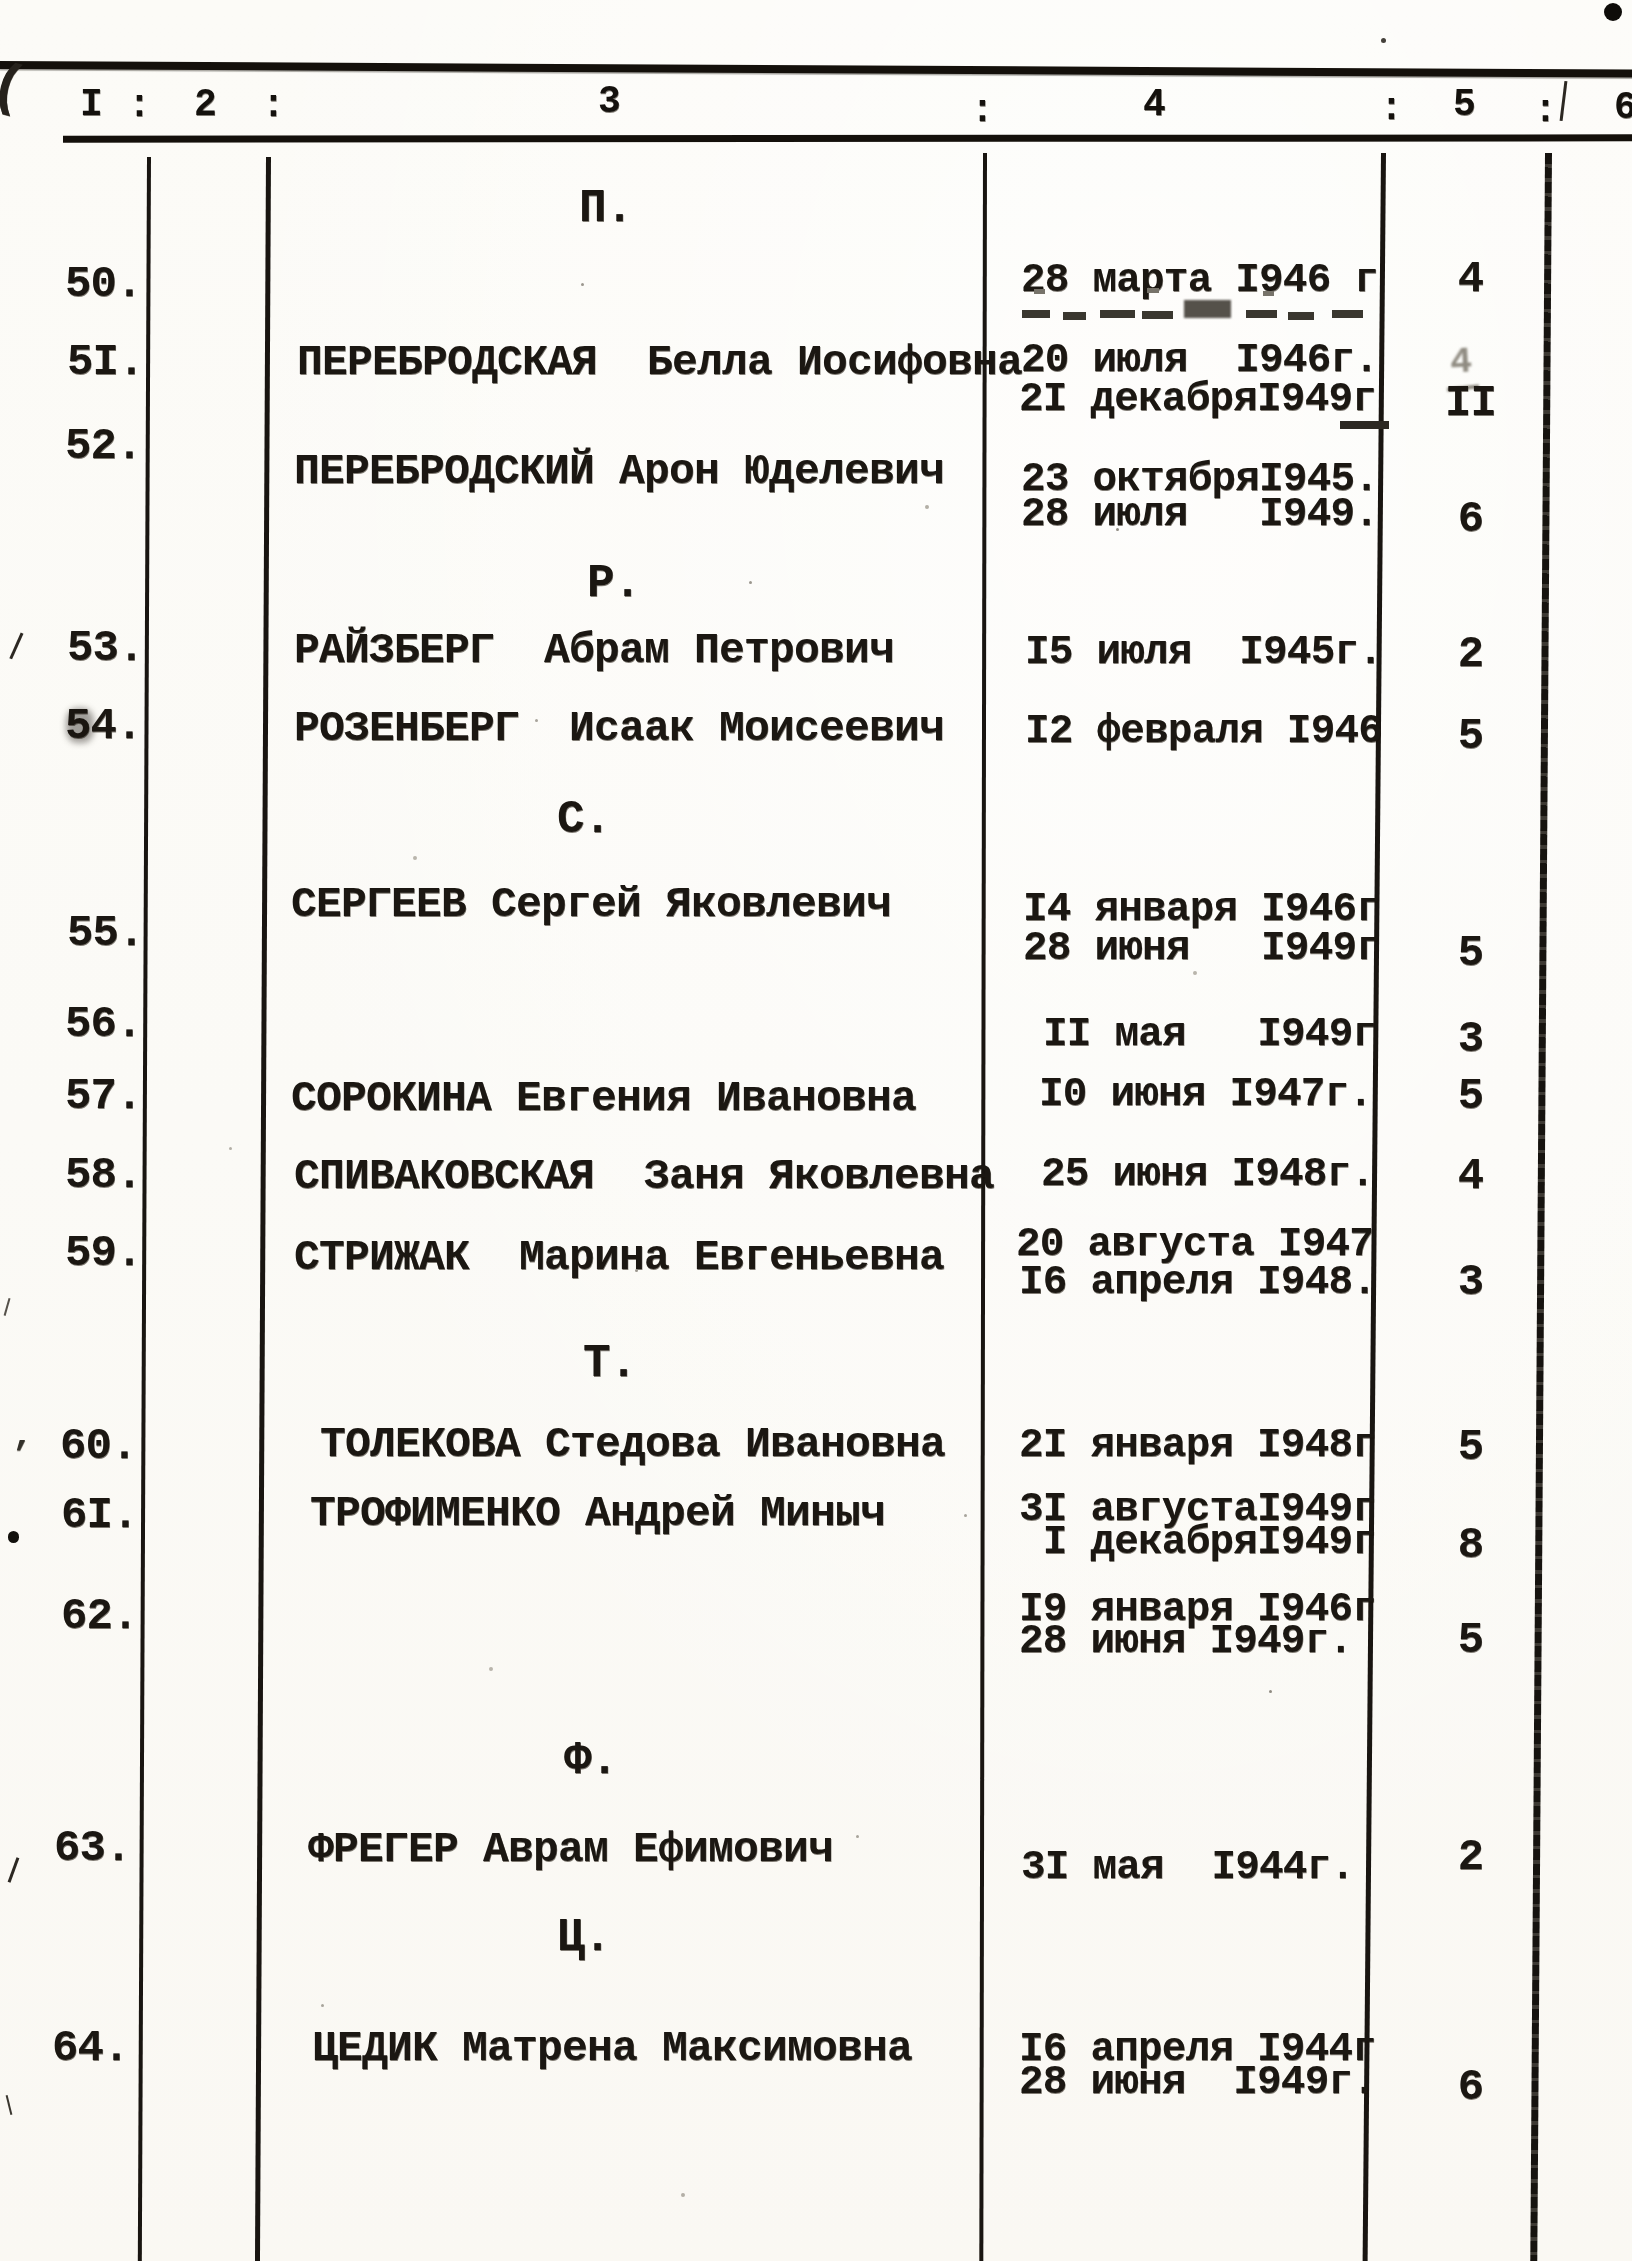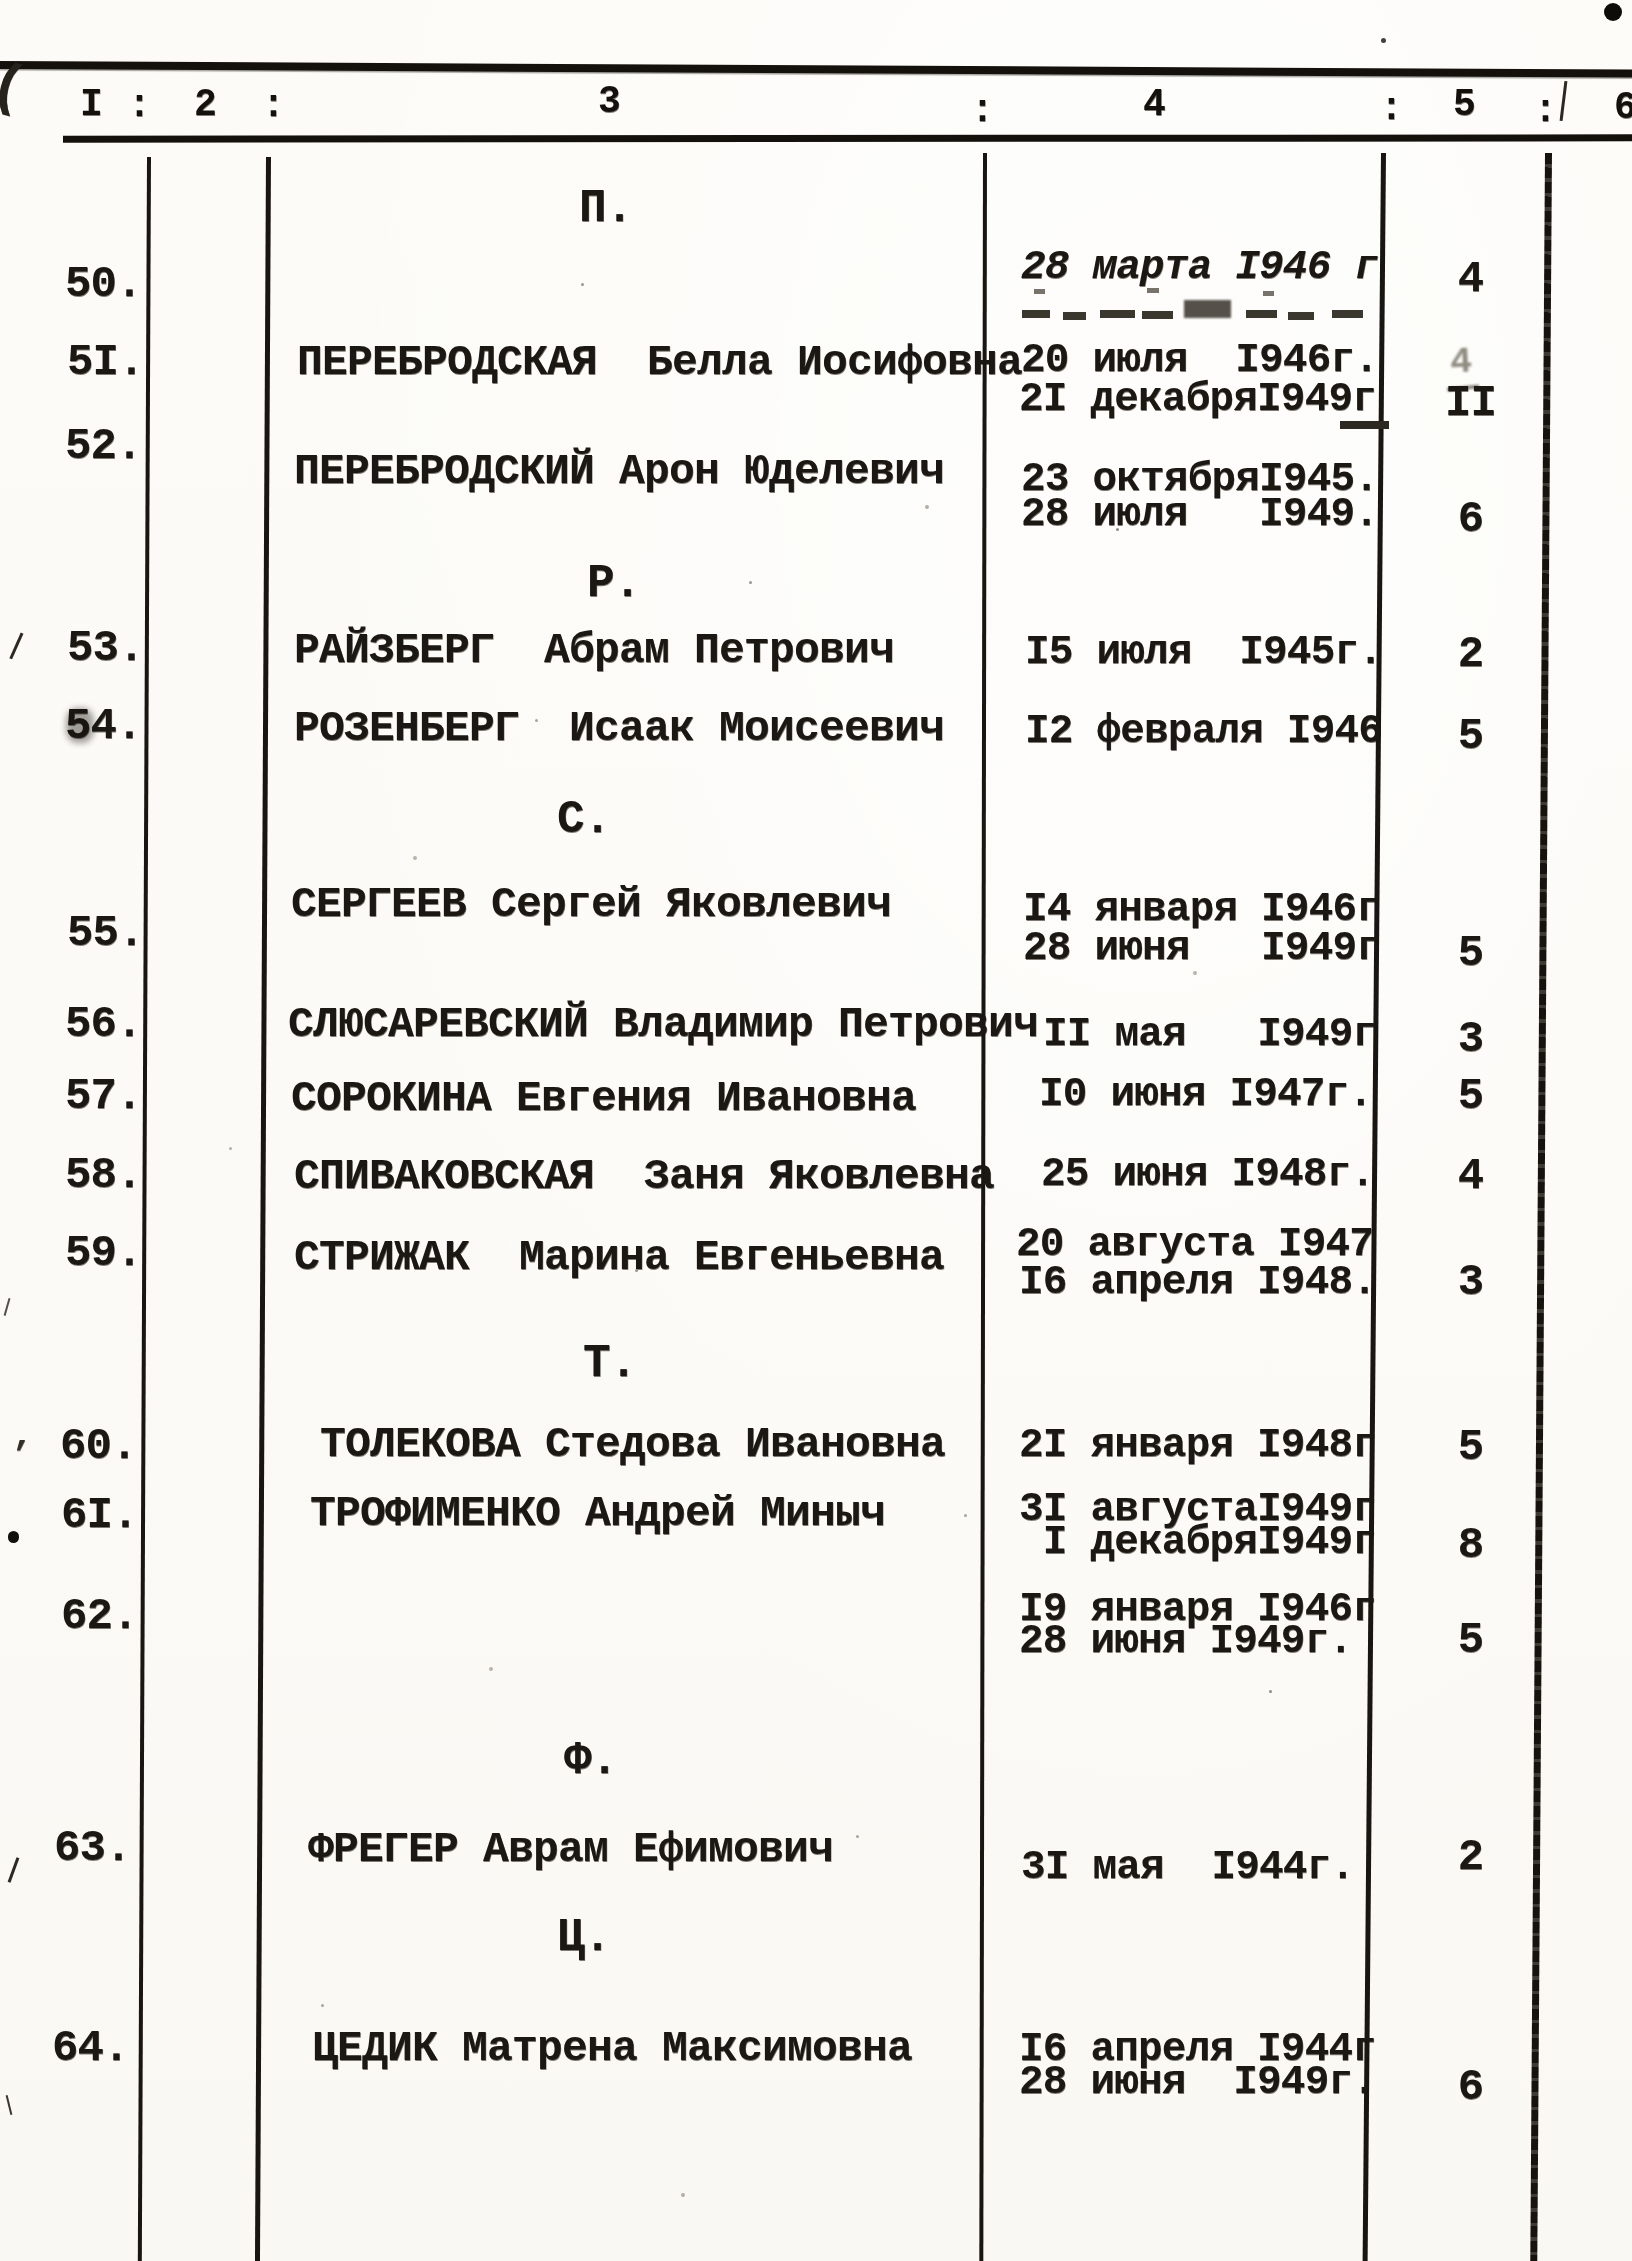"28 марта I946 г" div.t { font-style: italic -> none; top: 247px -> 260px }
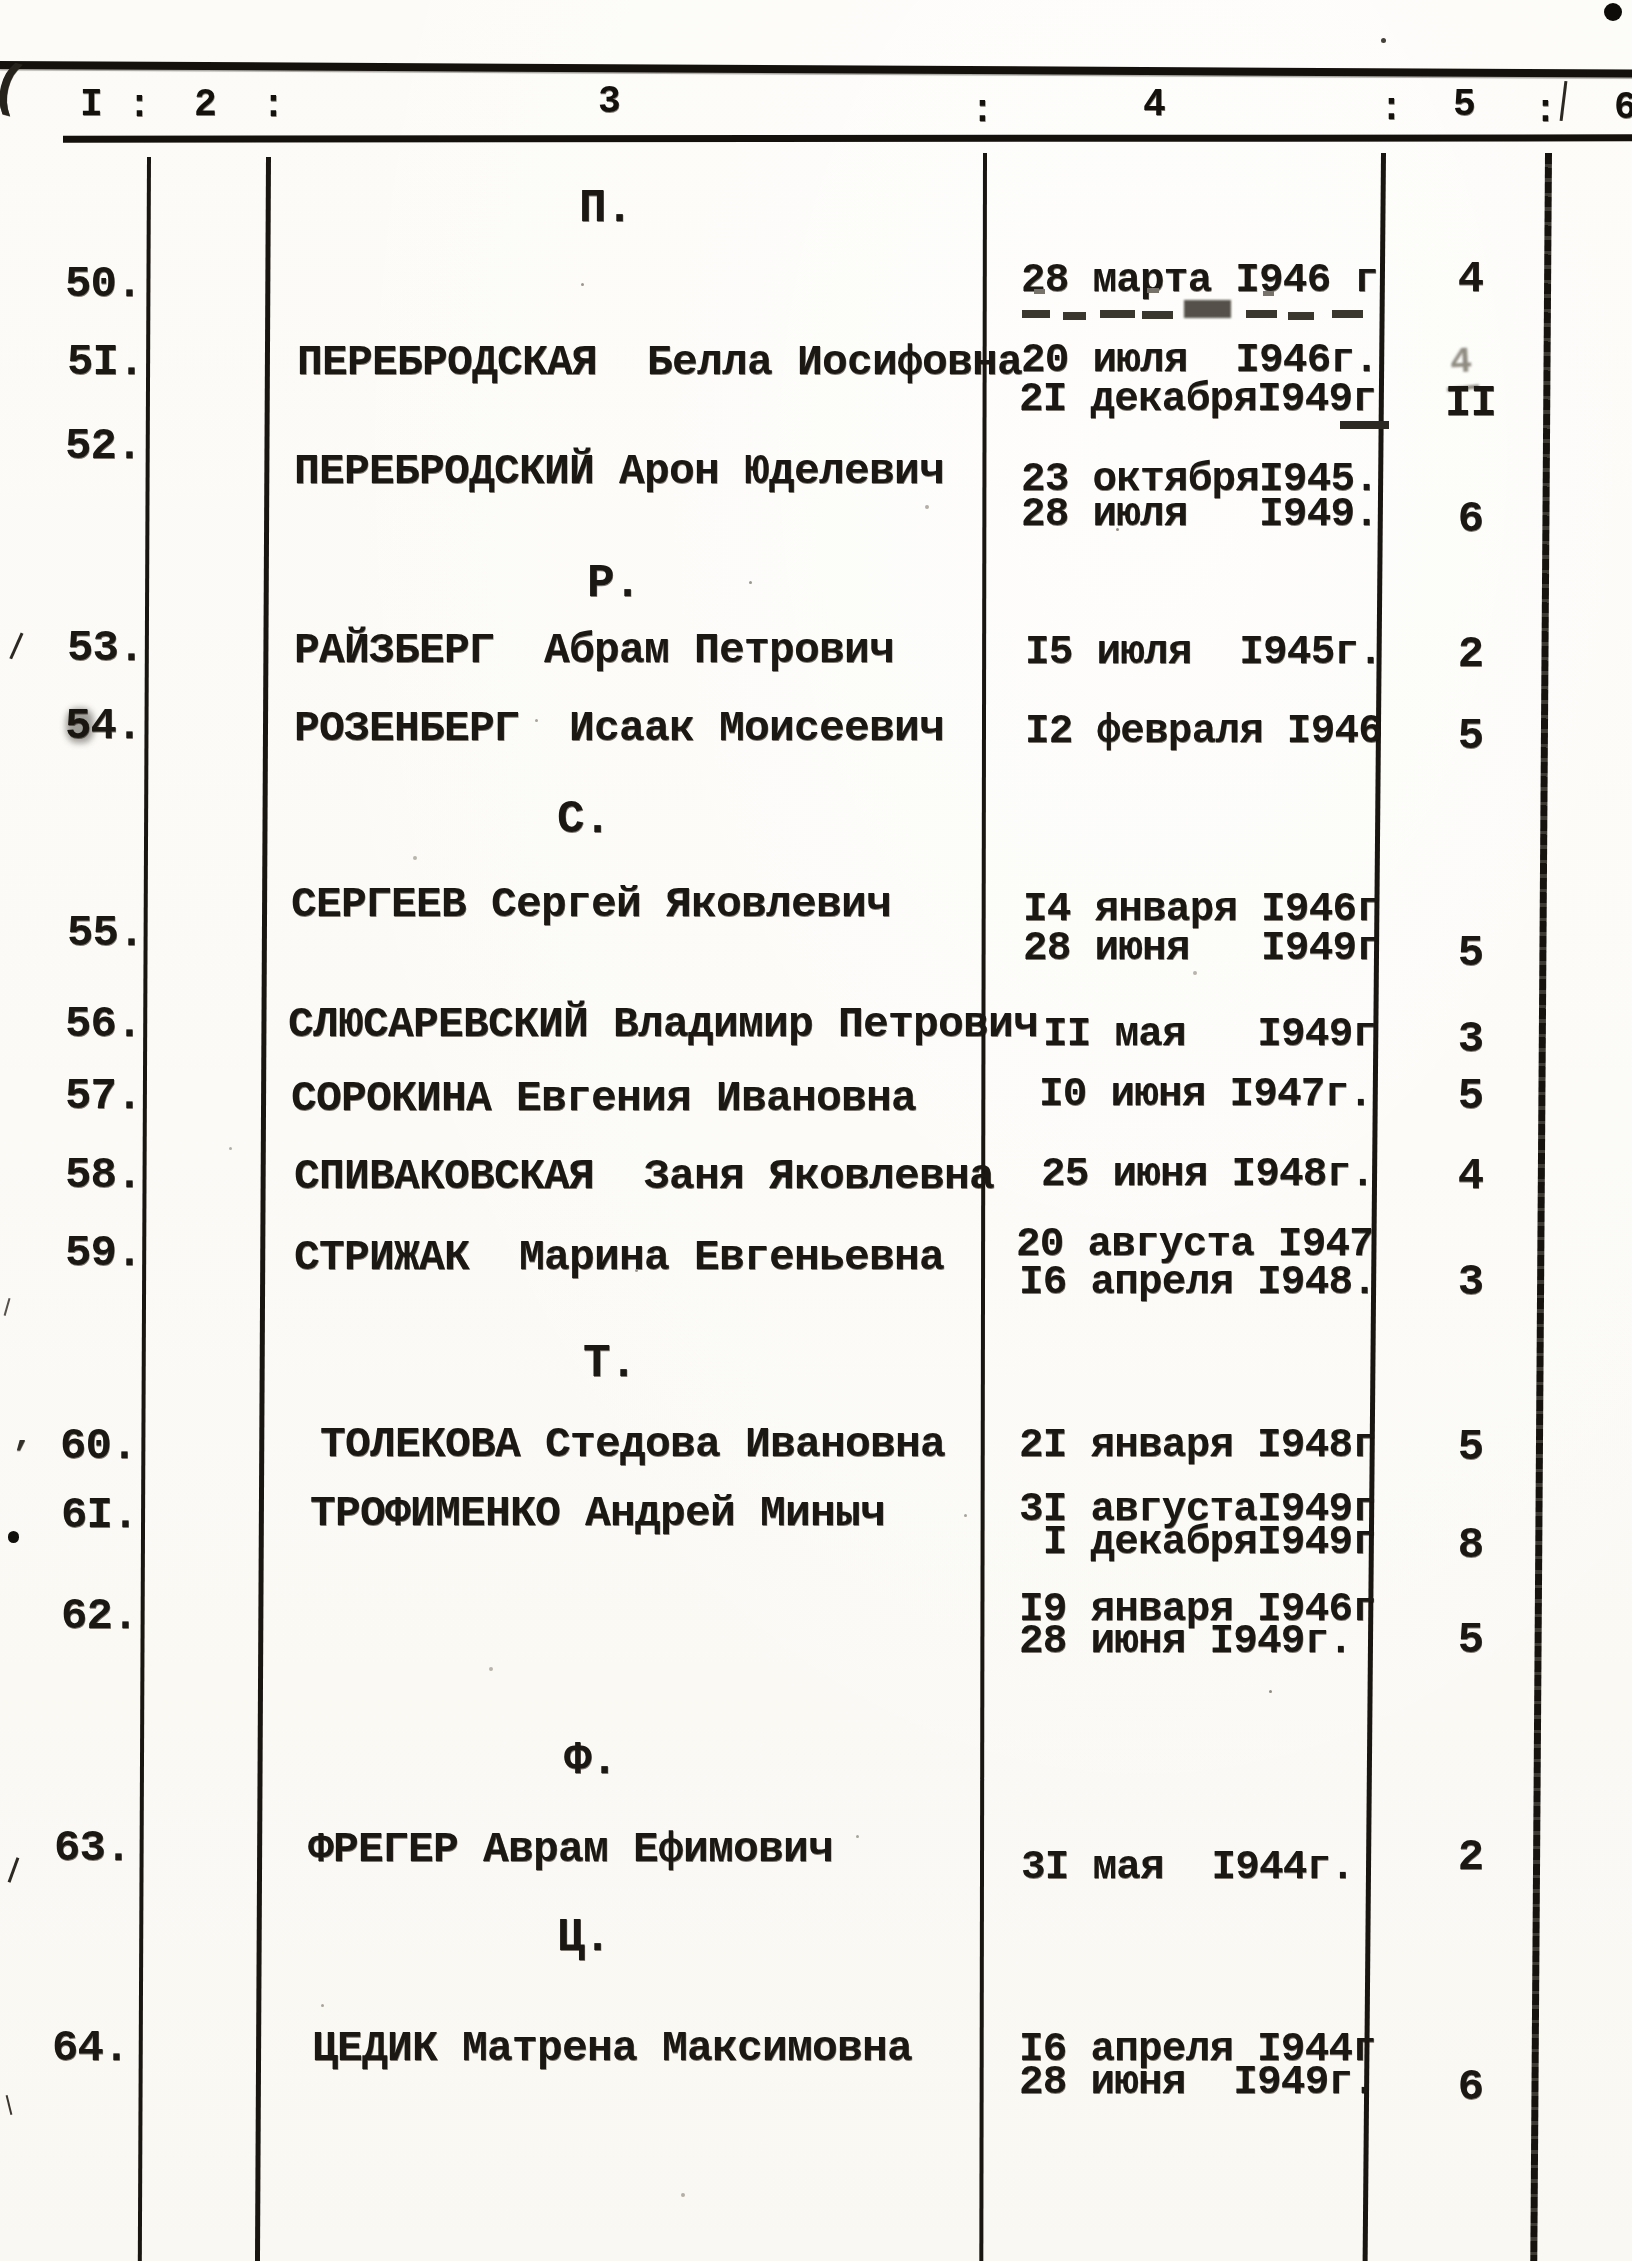"СЛЮСАРЕВСКИЙ Владимир Петрович" div.t { html: <div>СЛЮСАРЕВСКИЙ Владимир Петрович</div> -> none }
